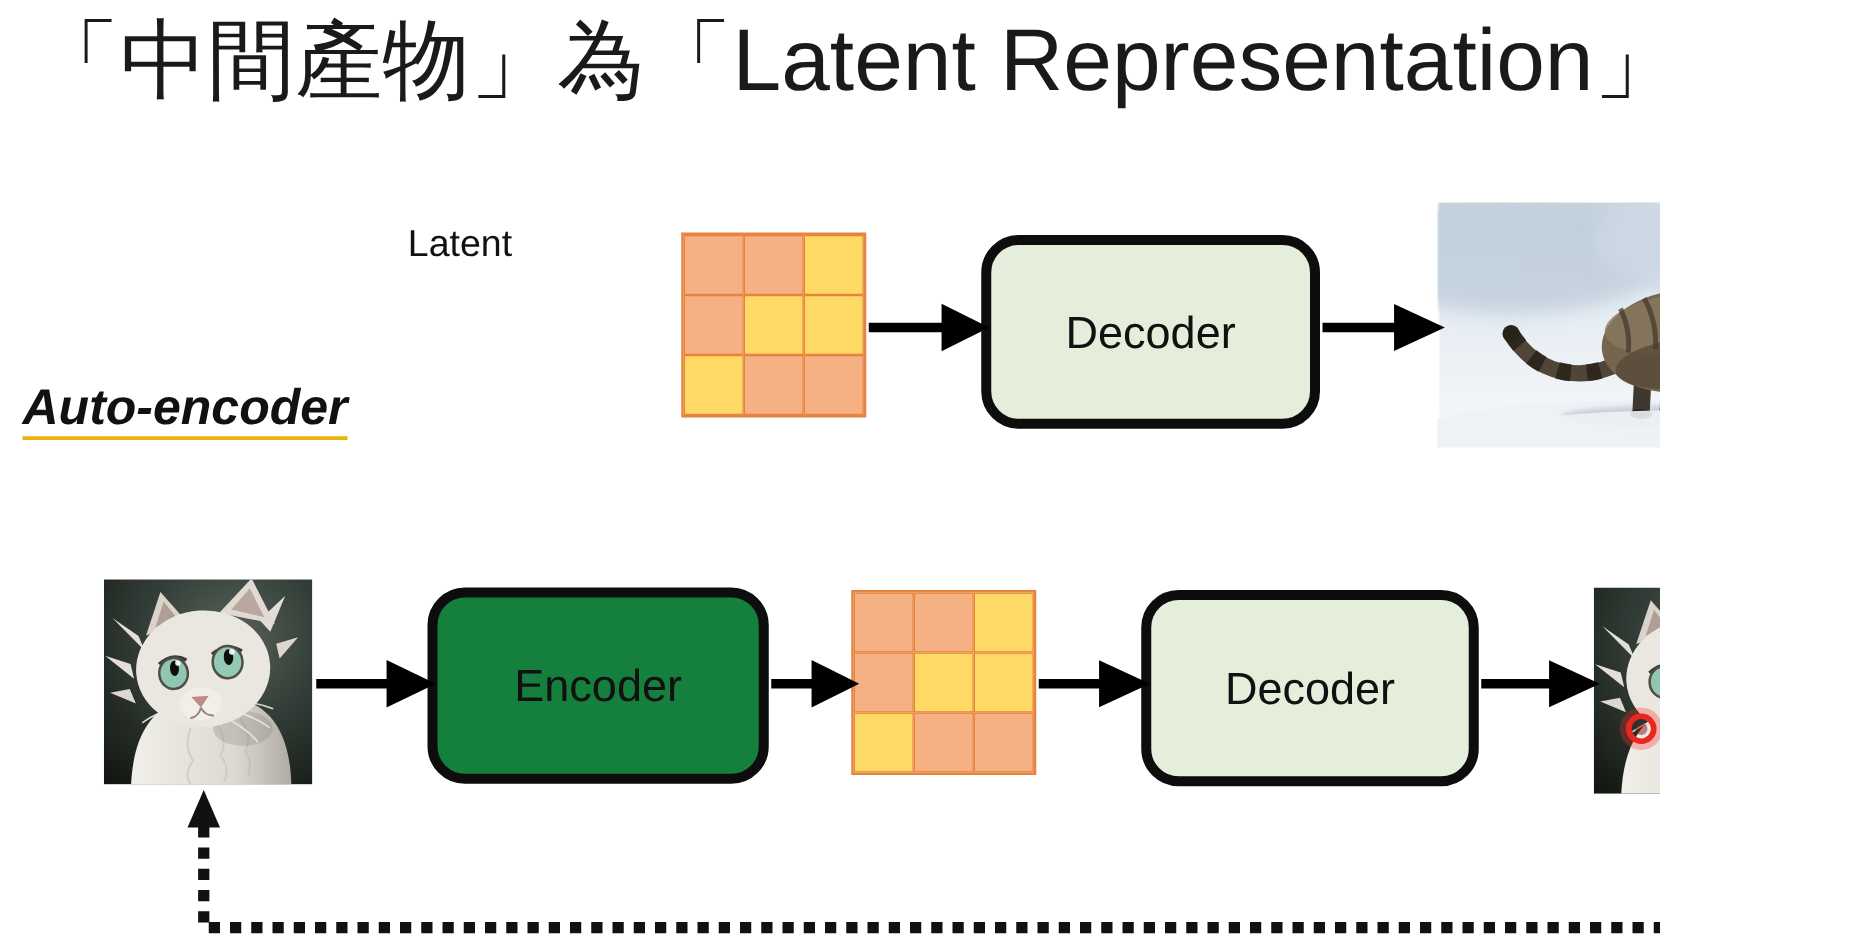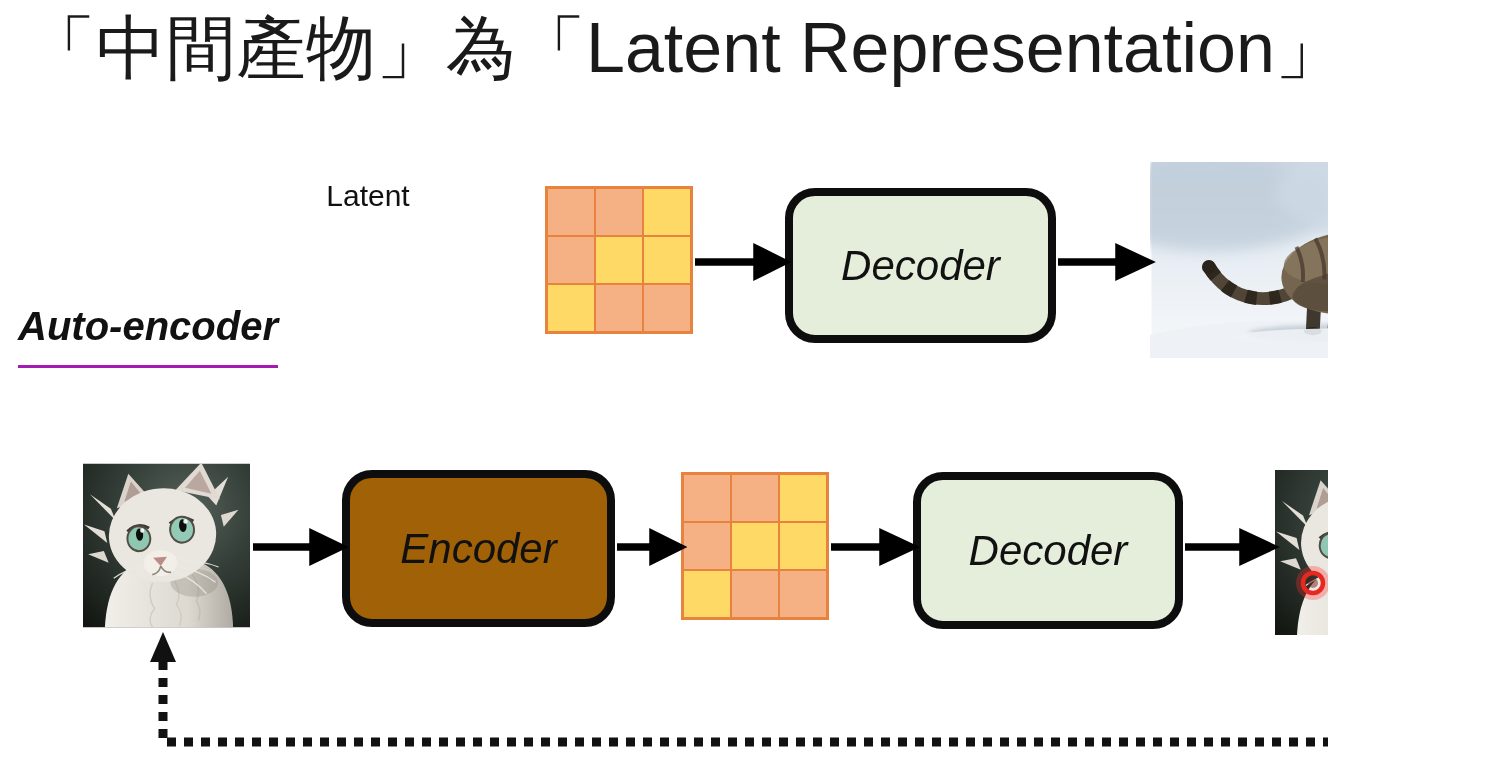"Decoder" .box { font-size: 42px -> 36px; font-style: italic -> none }
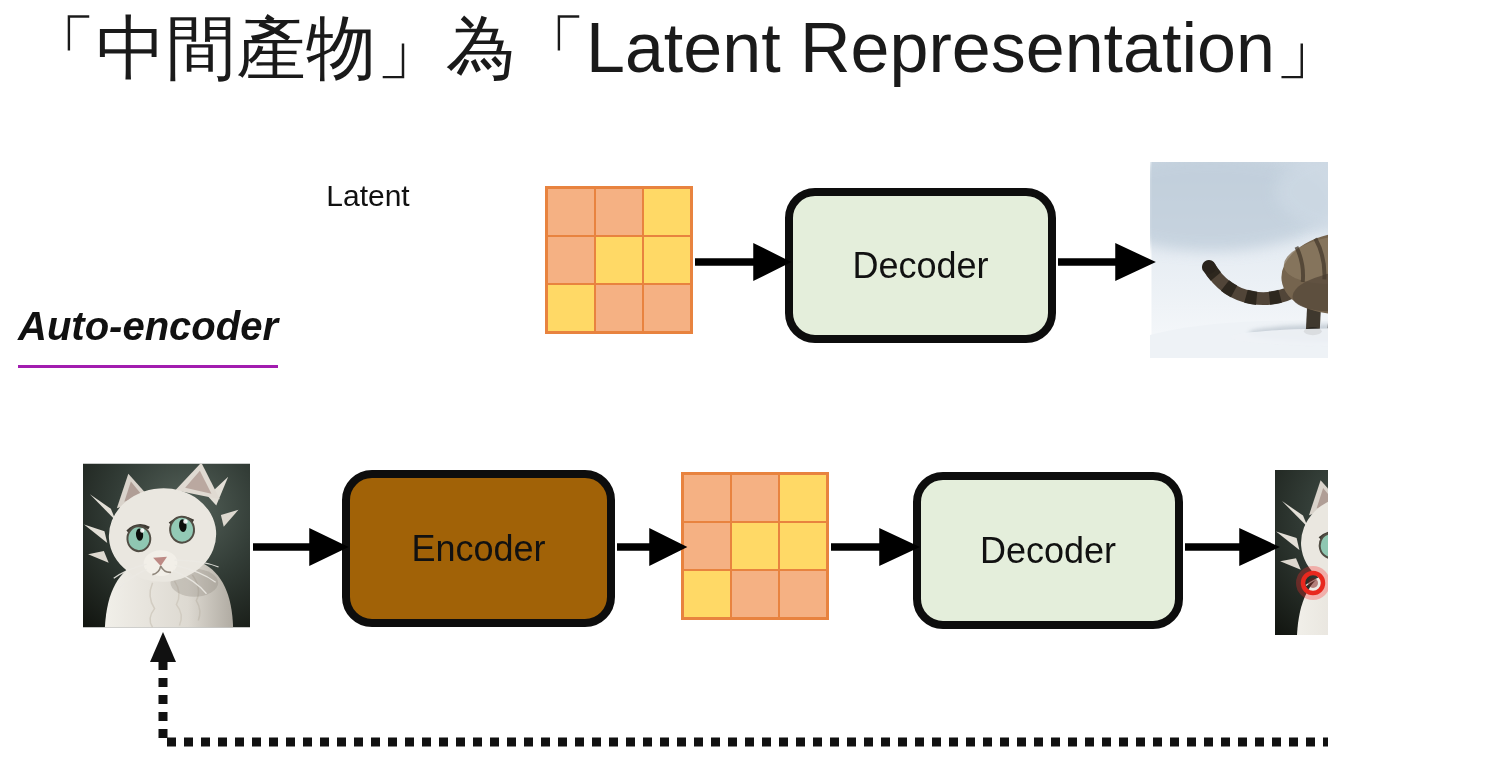"Auto-encoder" .section-label { border-bottom: 3px solid #a21caf -> 3px solid #eab308; padding-bottom: 16px -> 0 }
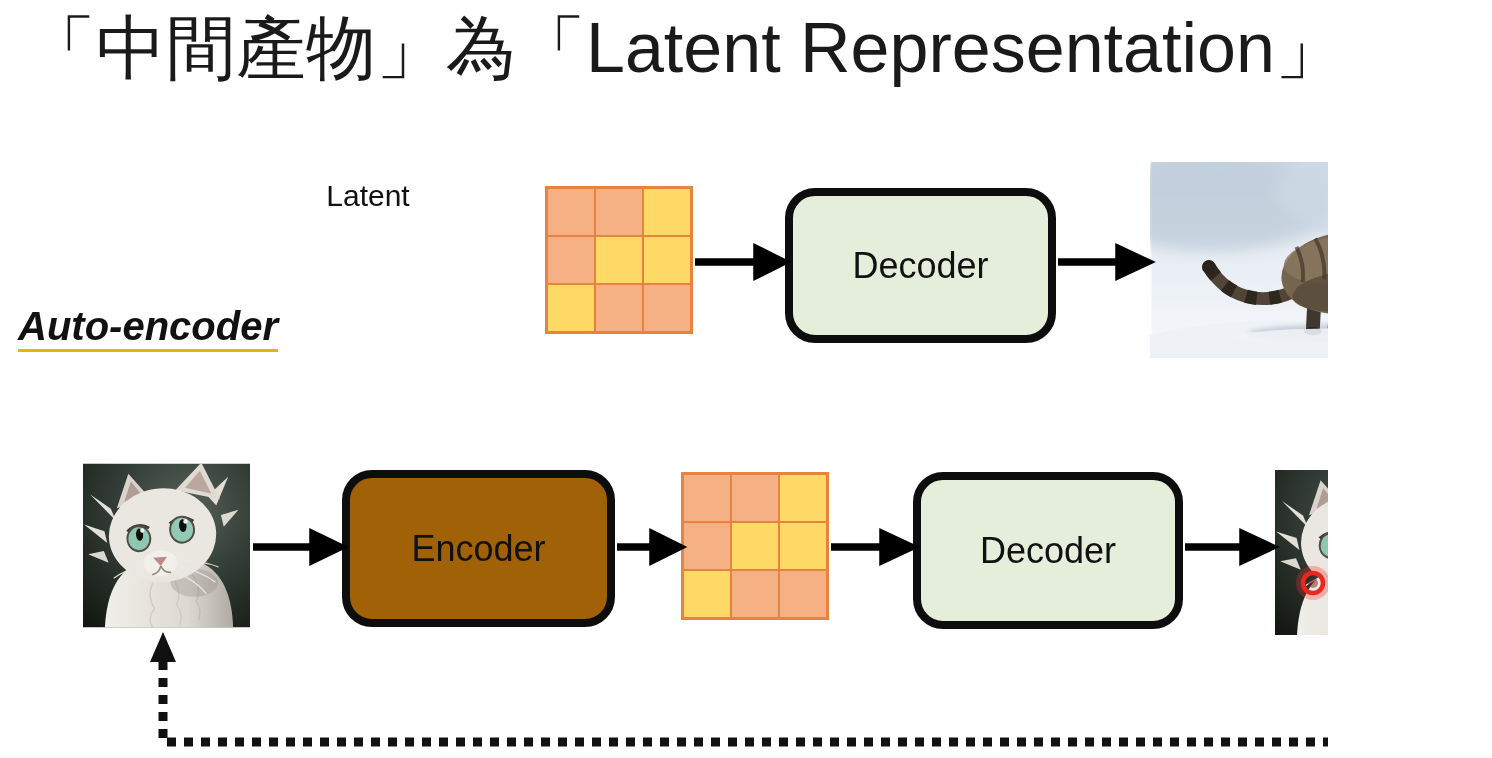"Encoder" div.box { background: #a16207 -> #15803d }
